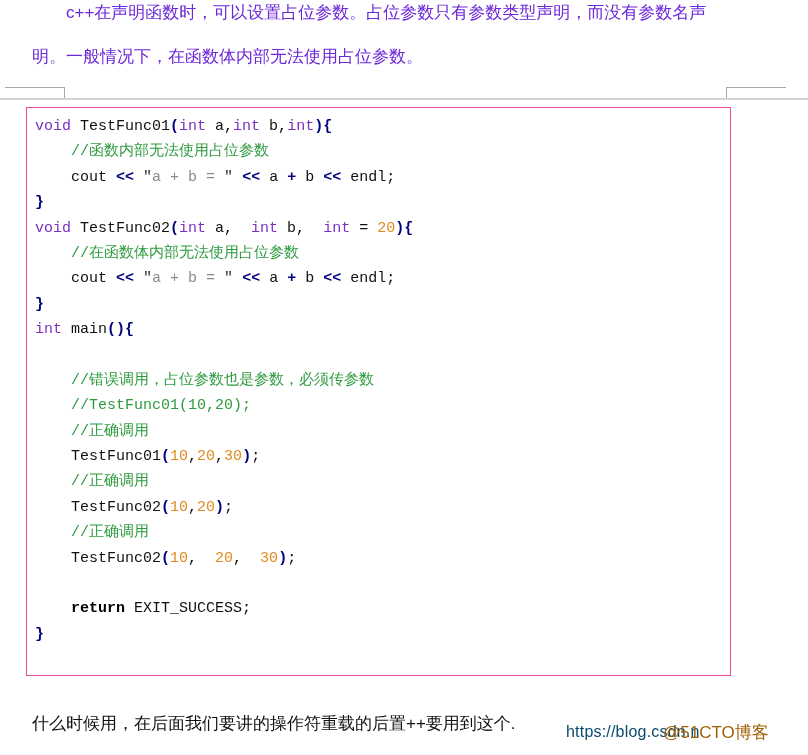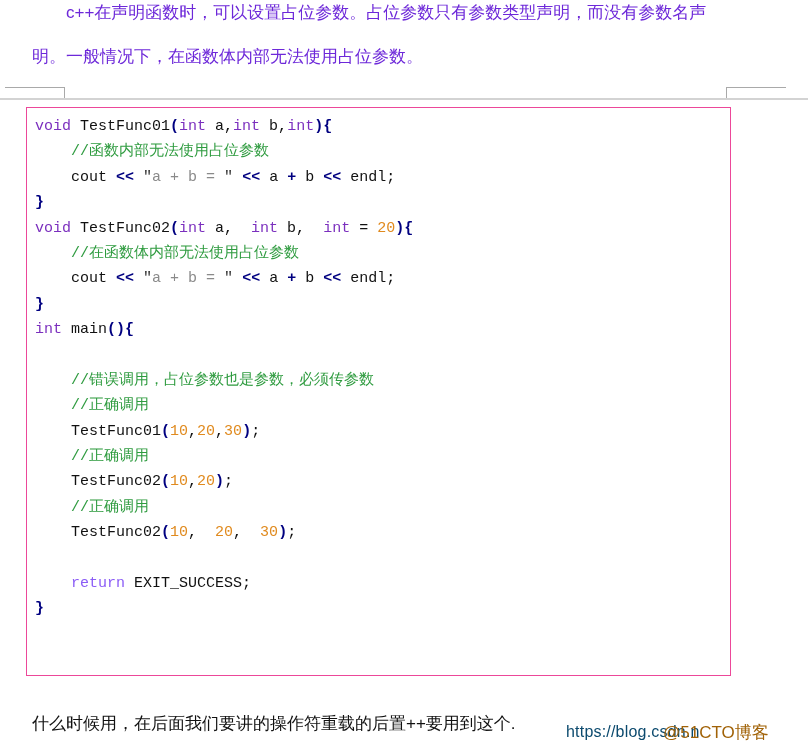"//TestFunc01(10,20);" div.code-line { html: none -> <div><span> </span><span>//TestFunc01(10,20);</span></div> }
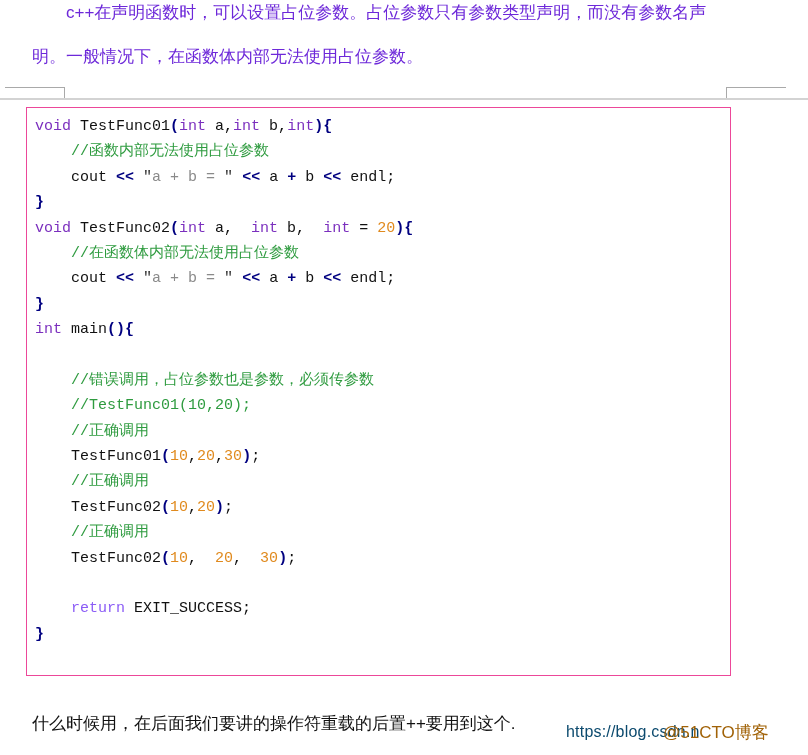"return" .t-ret { color: #8b5cf6 -> #000000; font-weight: normal -> bold }
